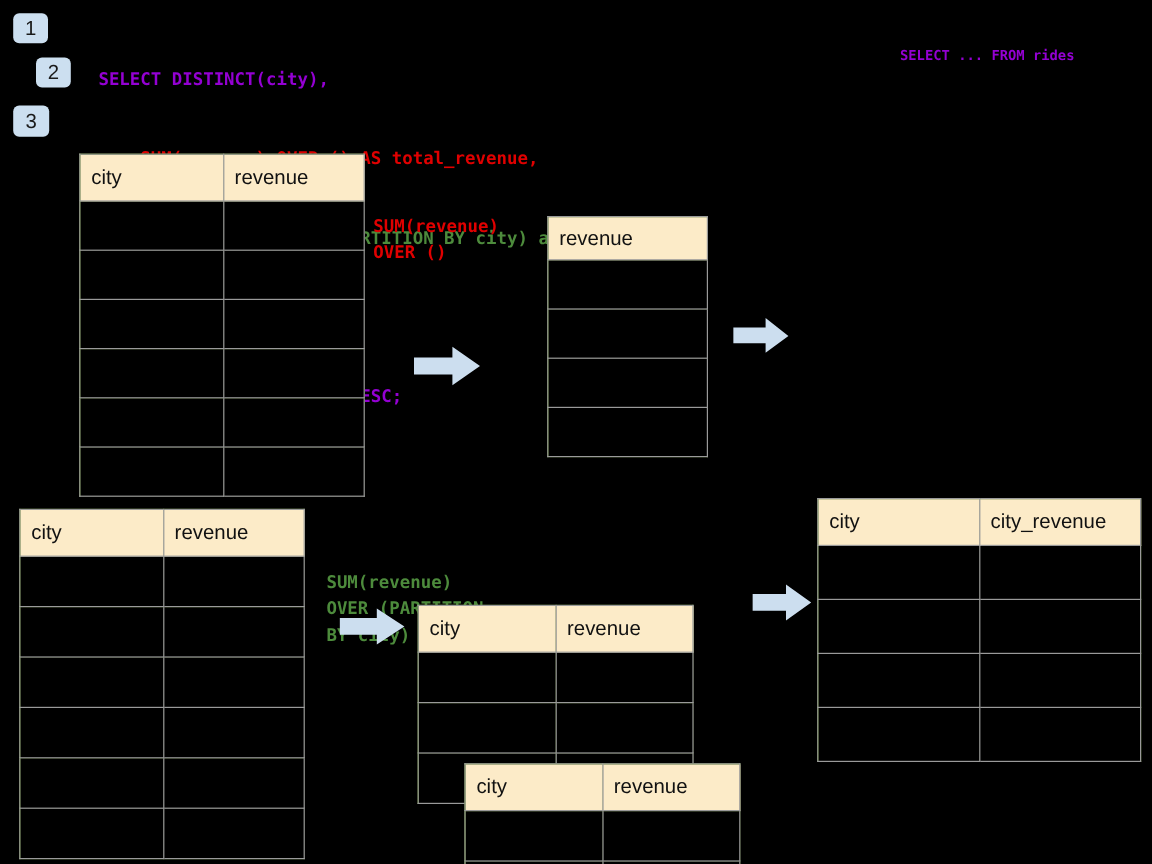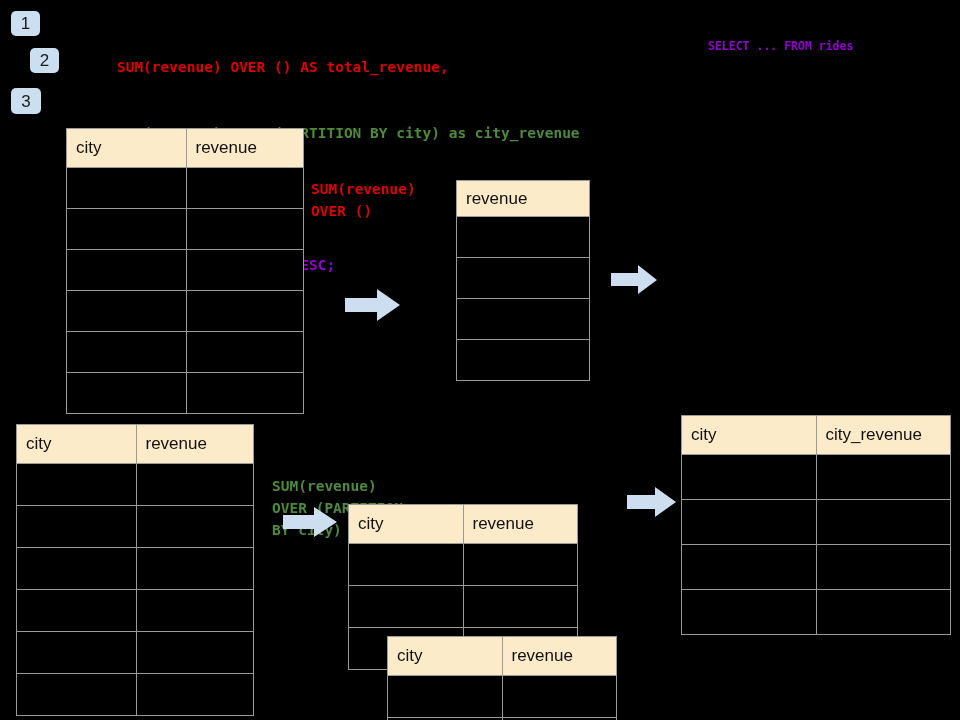"SELECT ... FROM rides" .sql-side { left: 708px -> 750px }
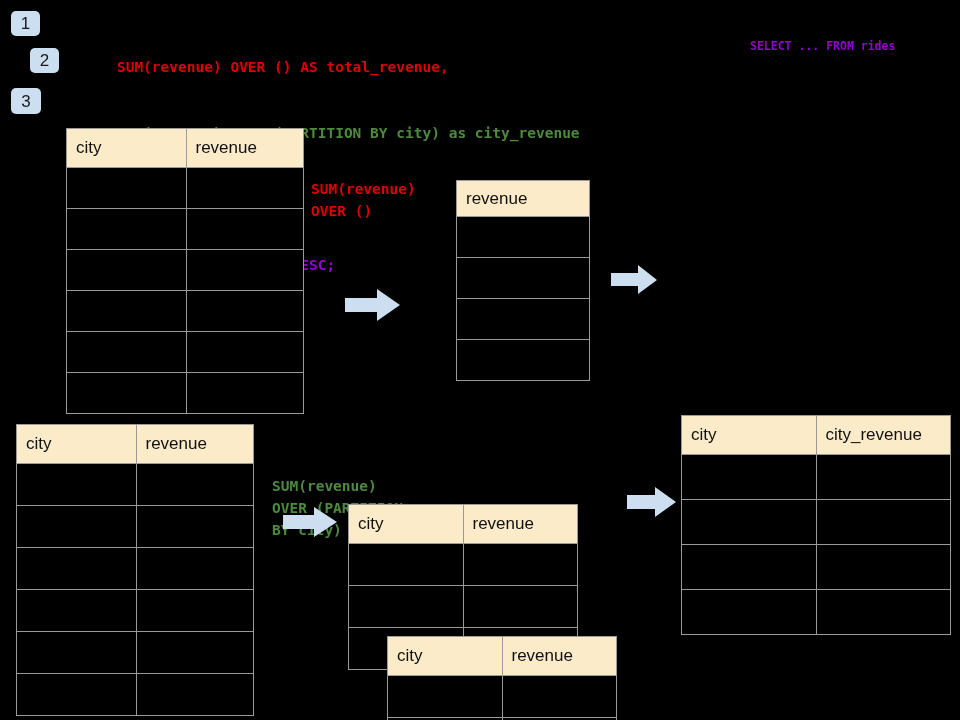"SELECT DISTINCT(city)," span.line { html: none -> <span>SELECT DISTINCT(city),</span> }
